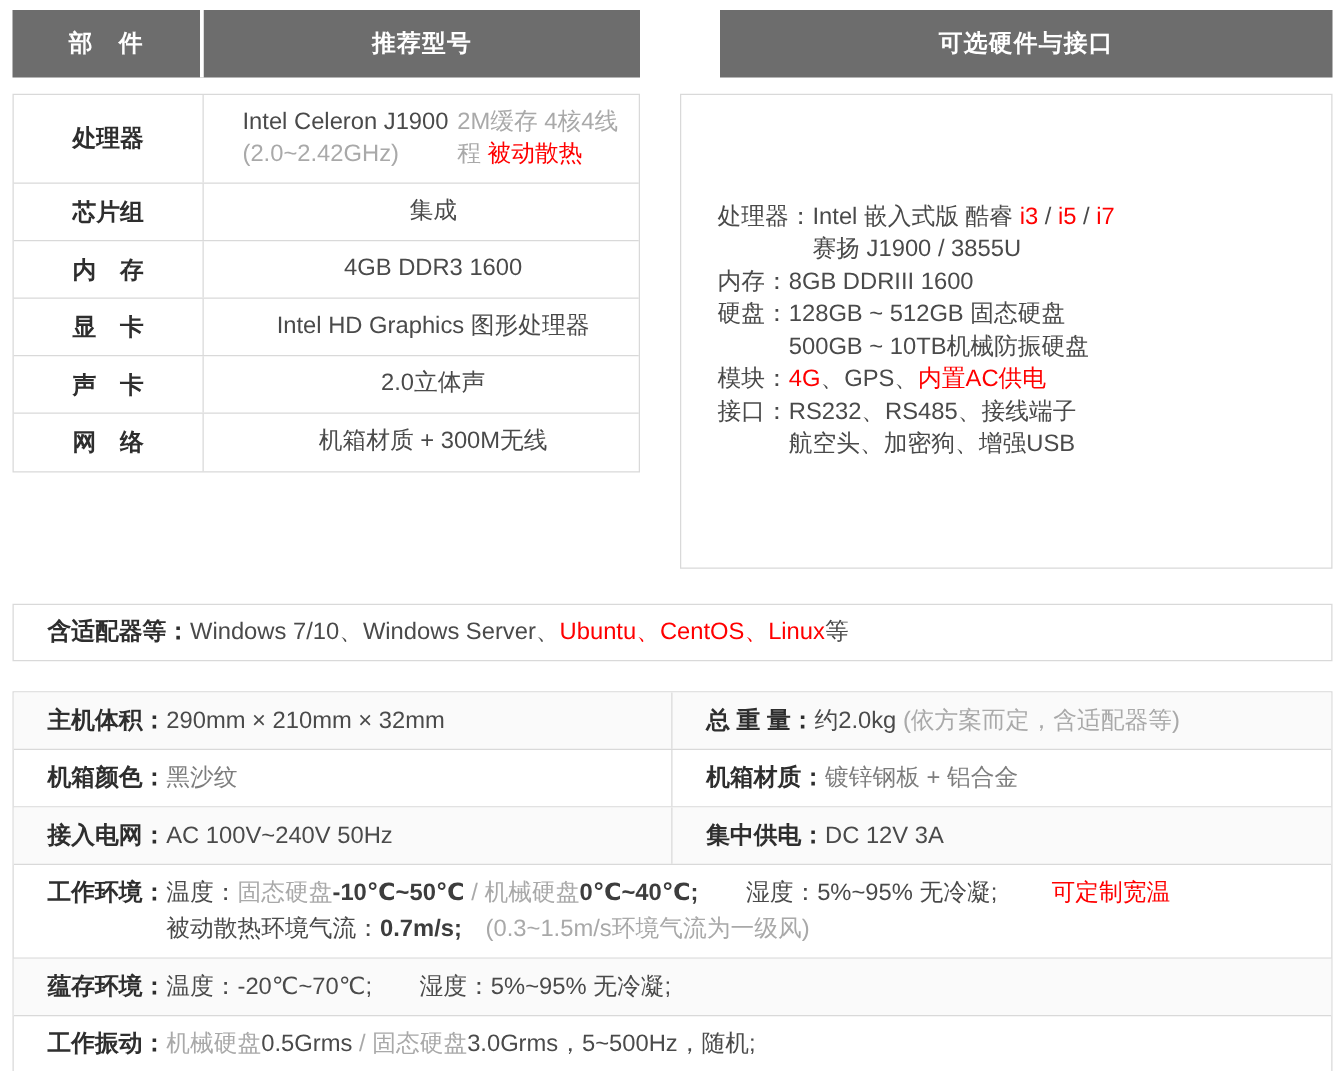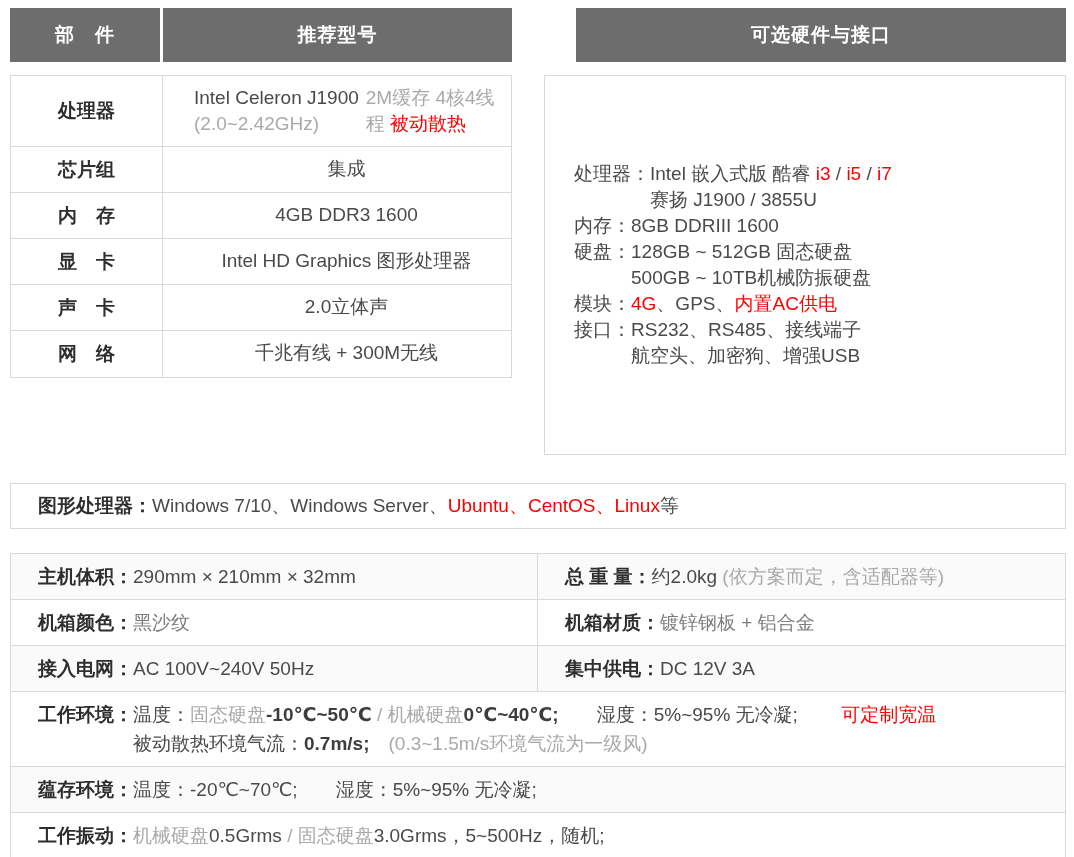"千兆有线 + 300M无线" span.sg-n { text: 千兆有线 -> 机箱材质 }
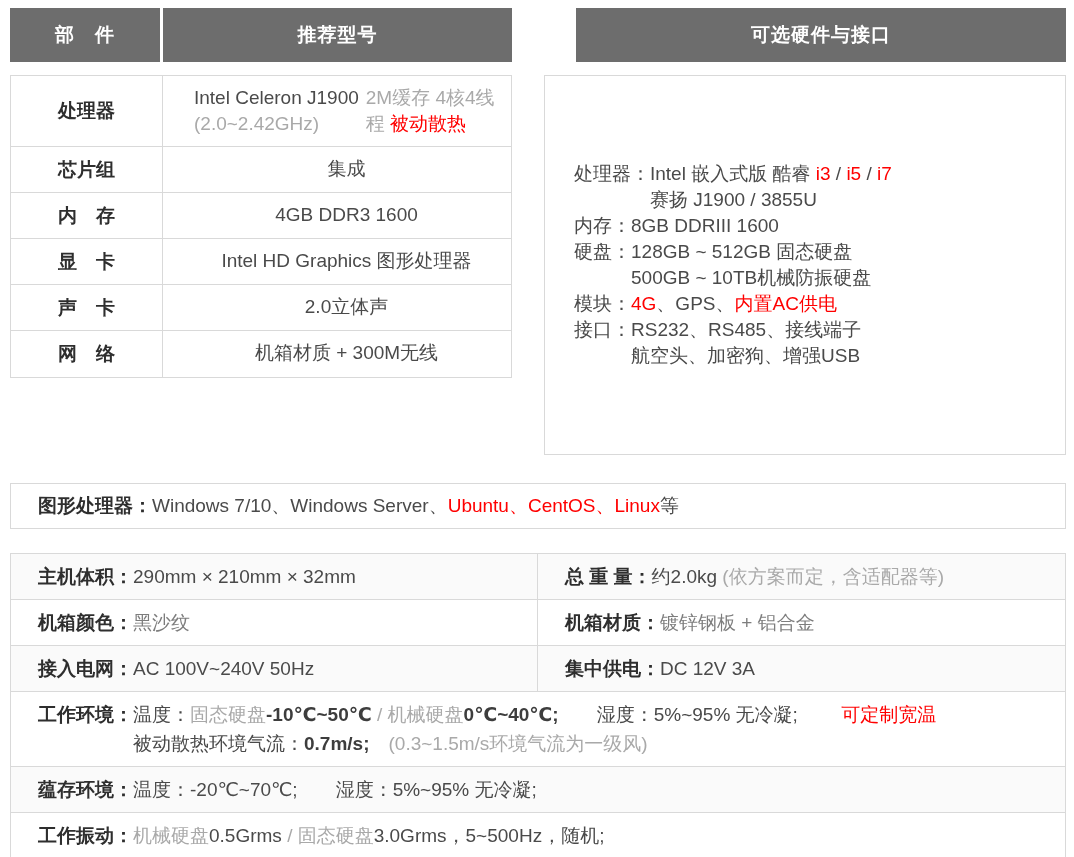"图形处理器：" span.os-label { text: 图形处理器 -> 含适配器等 }
